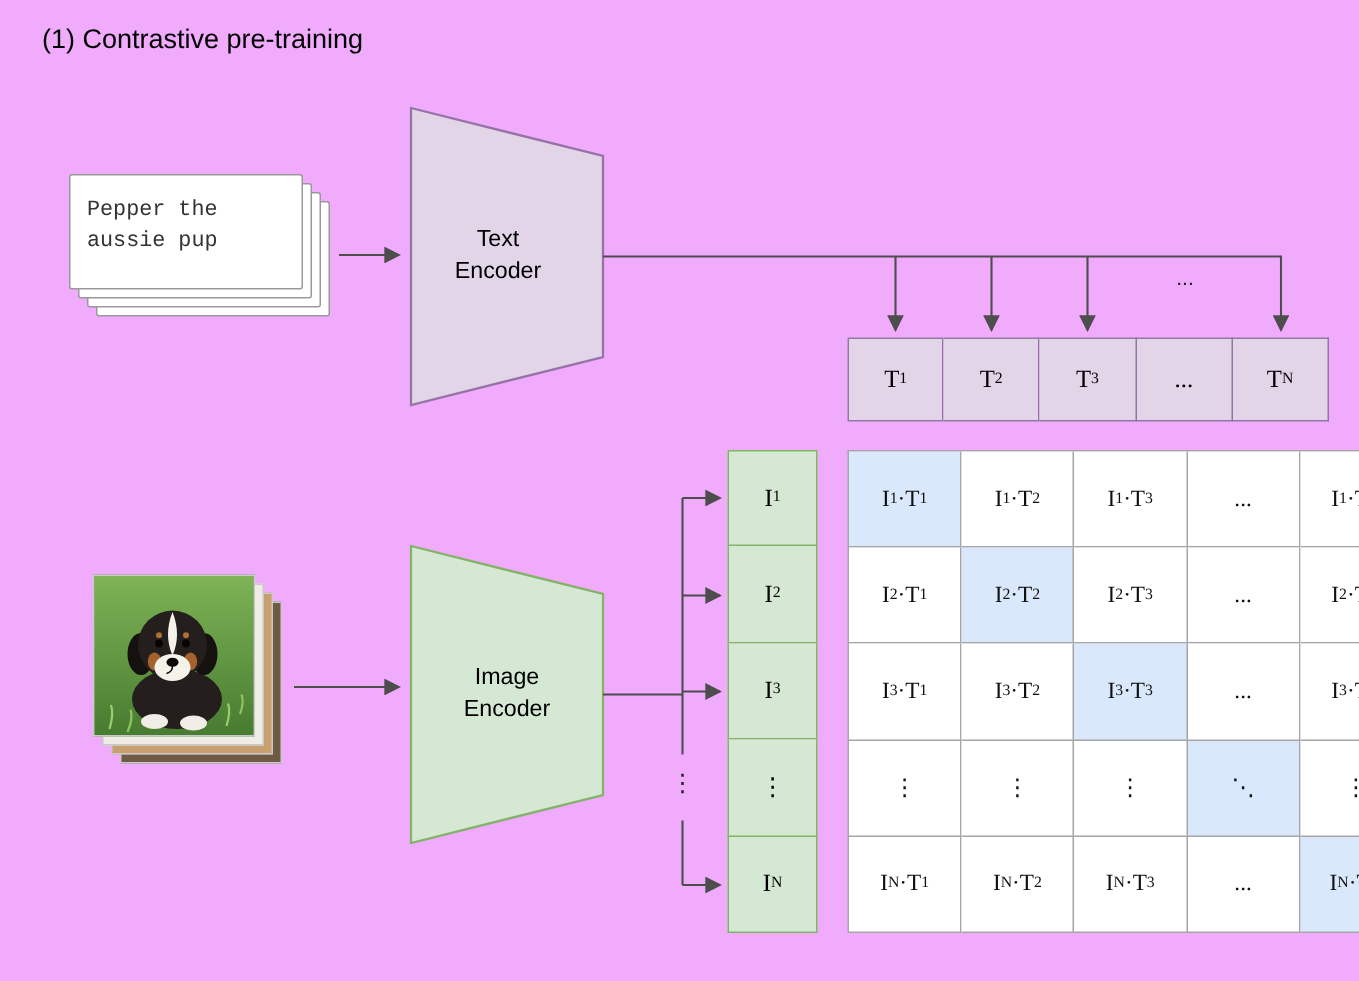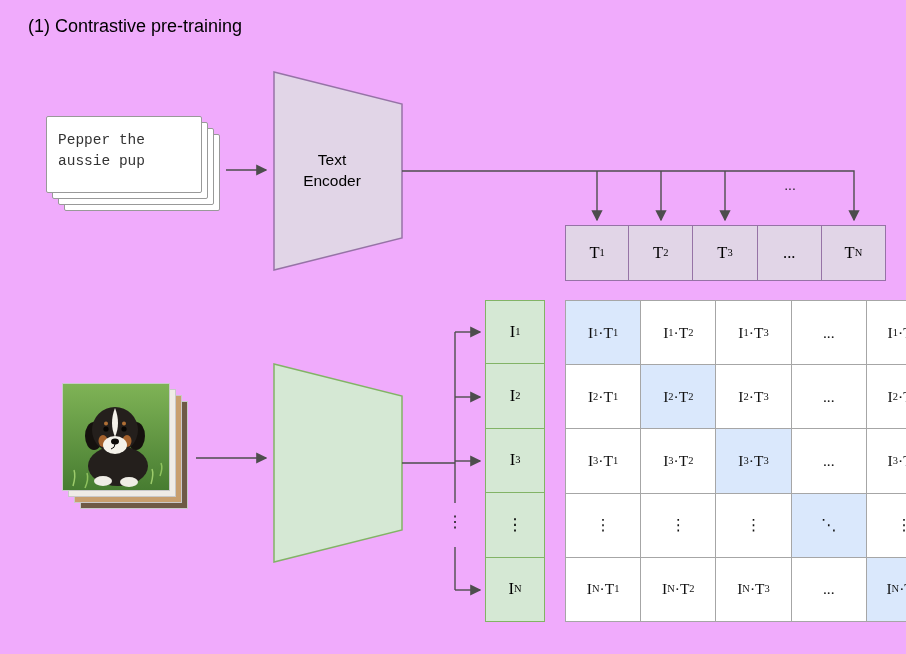"Image Encoder" div.enc-label { html: none -> <div>Image Encoder</div> }
